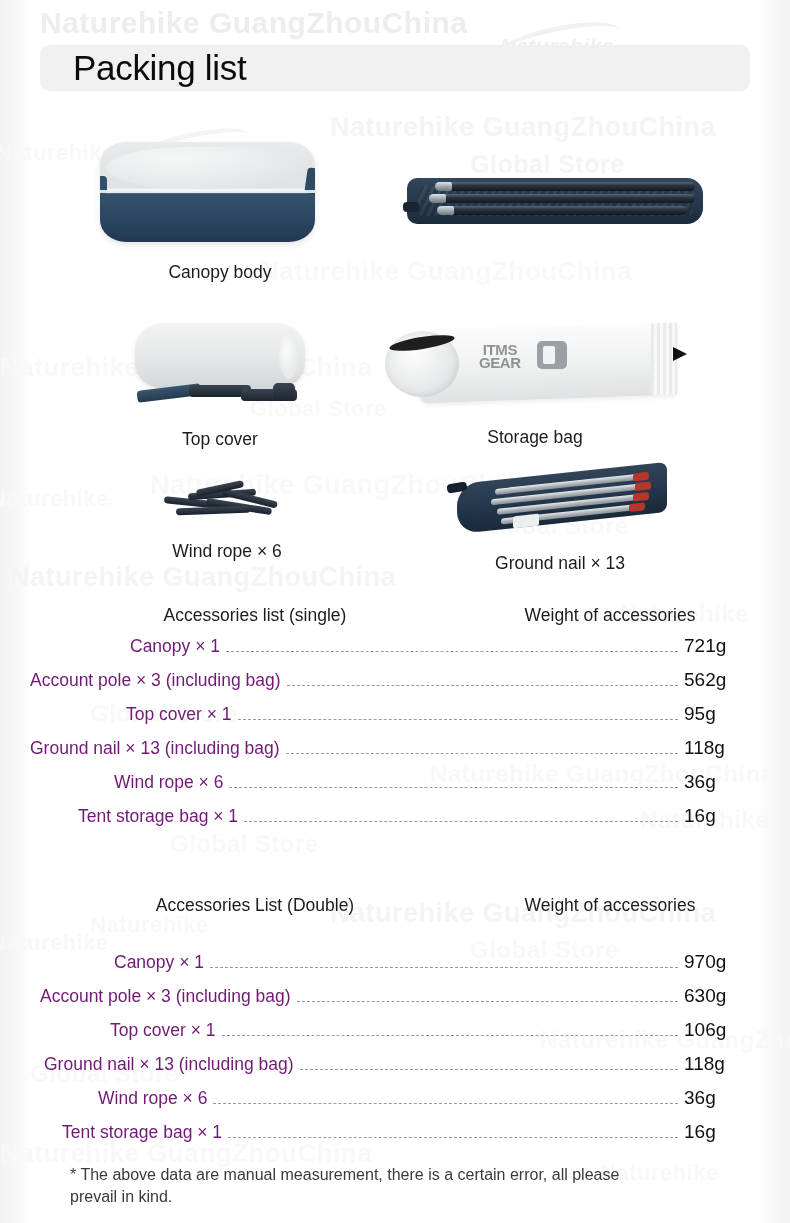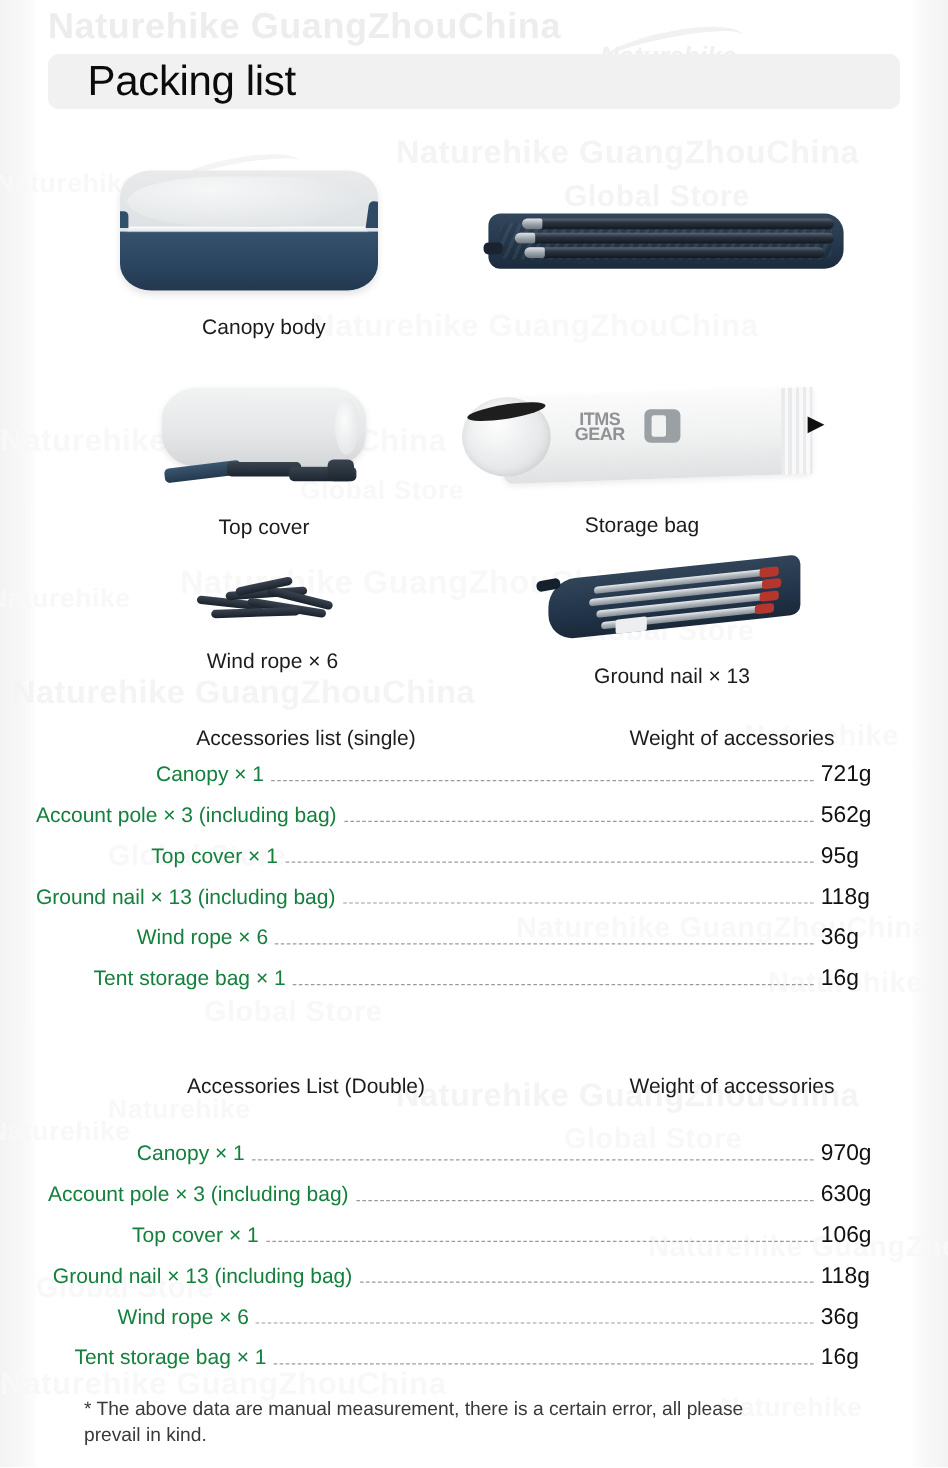"Canopy × 1" .t-label { color: #15803d -> #701a75 }
